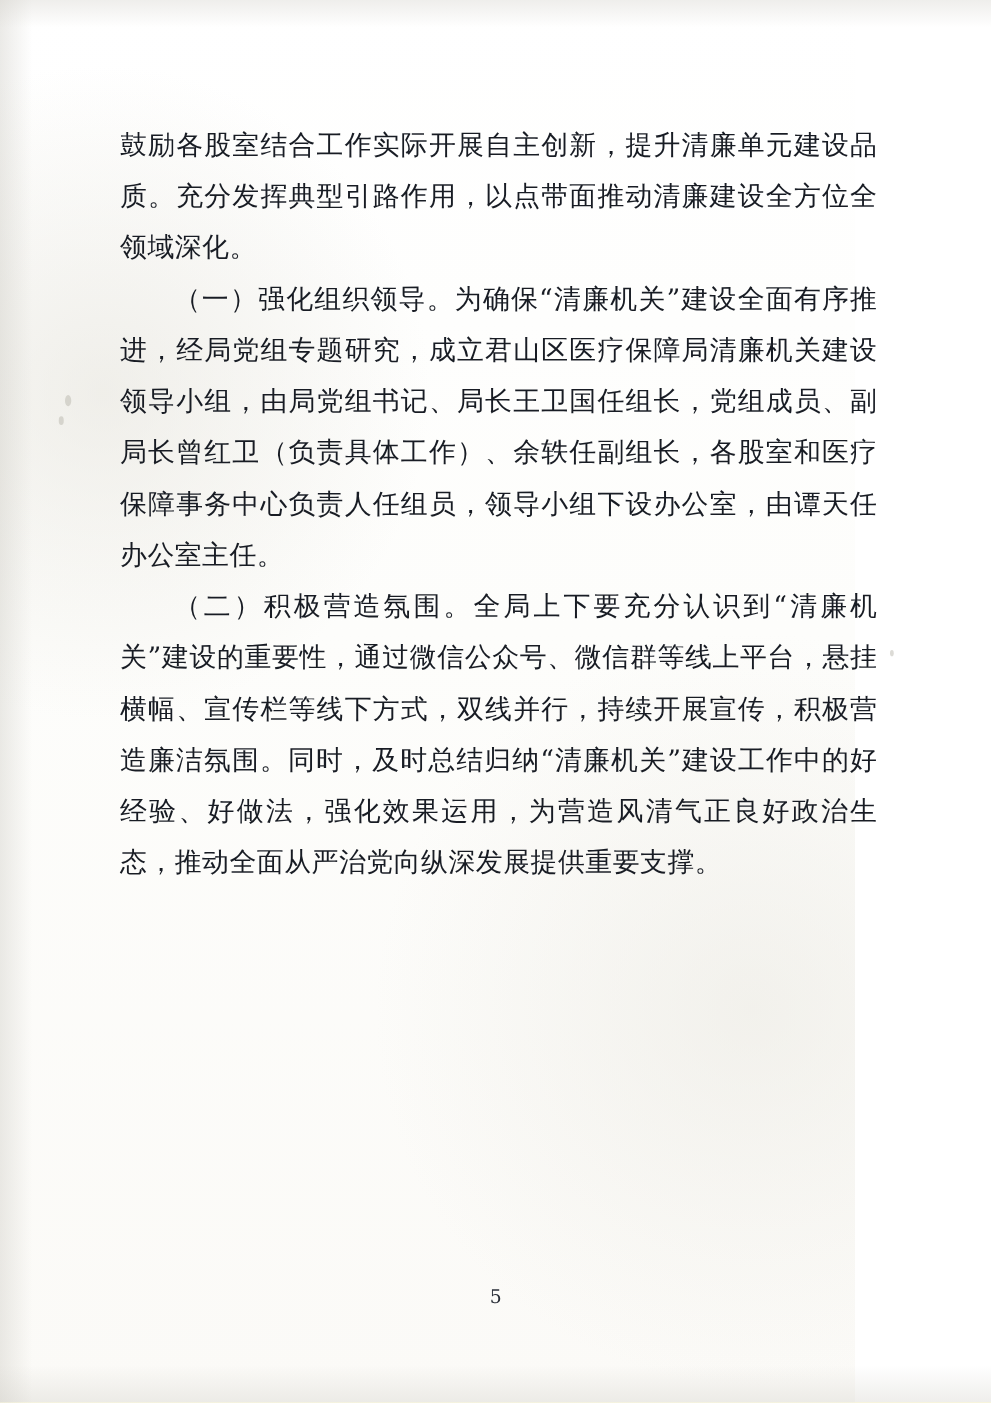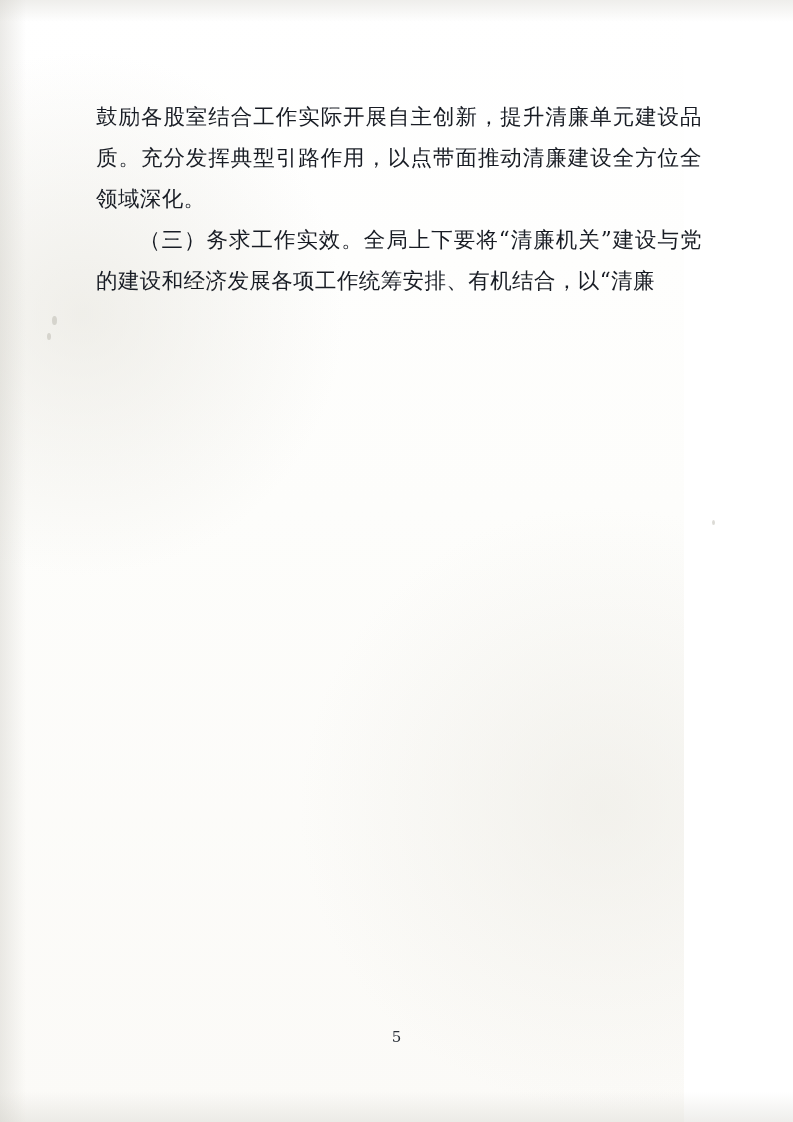"（一）强化组织领导。为确保“清廉机关”建设全面有序推进，经局党组专题研究，成立君" div.blk { html: none -> <div> <p>（一）强化组织领导。为确保“清廉机关”建设全面有序推进，经局党组专题研究，成立君山区医疗保障局清廉机关建设领导小组，由局党组书记、局长王卫国任组长，党组成员、副局长曾红卫（负责具体工作）、余轶任副组长，各股室和医疗保障事务中心负责人任组员，领导小组下设办公室，由谭天任办公室主任。</p> </div> }
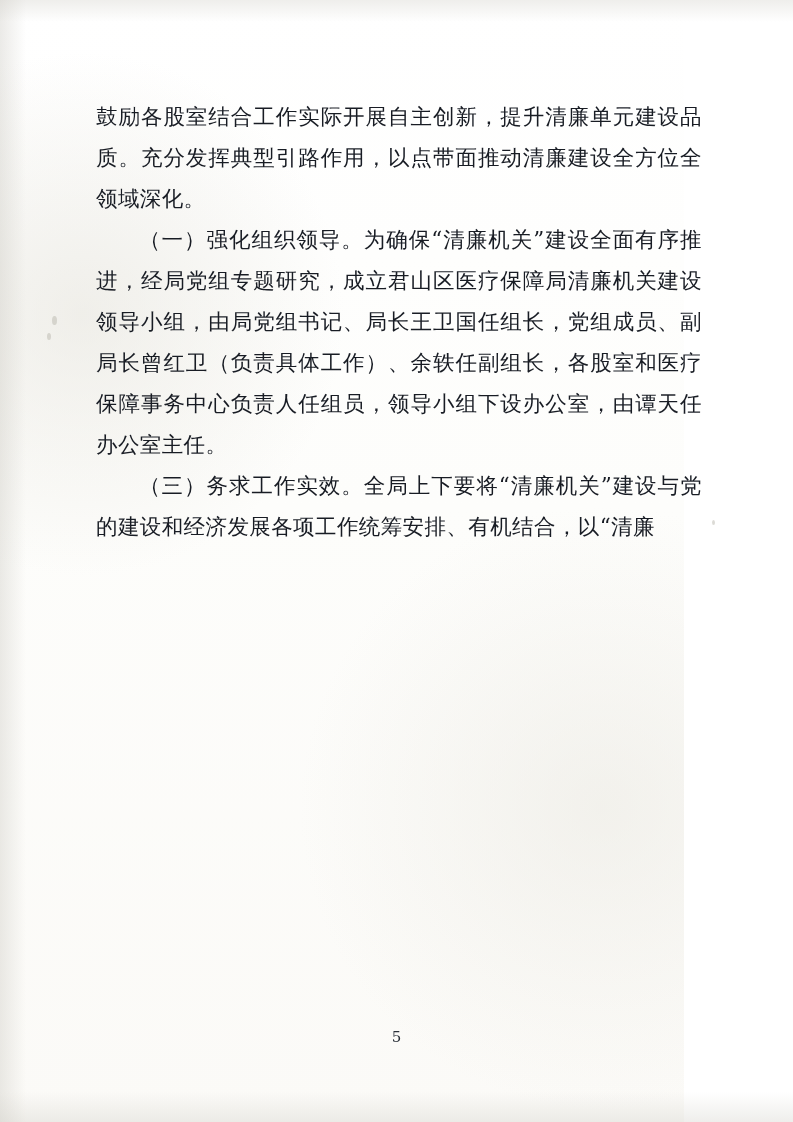"（二）积极营造氛围。全局上下要充分认识到“清廉机关”建设的重要性，通过微信公众号" div.blk { html: none -> <div> <p>（二）积极营造氛围。全局上下要充分认识到“清廉机关”建设的重要性，通过微信公众号、微信群等线上平台，悬挂横幅、宣传栏等线下方式，双线并行，持续开展宣传，积极营造廉洁氛围。同时，及时总结归纳“清廉机关”建设工作中的好经验、好做法，强化效果运用，为营造风清气正良好政治生态，推动全面从严治党向纵深发展提供重要支撑。</p> </div> }
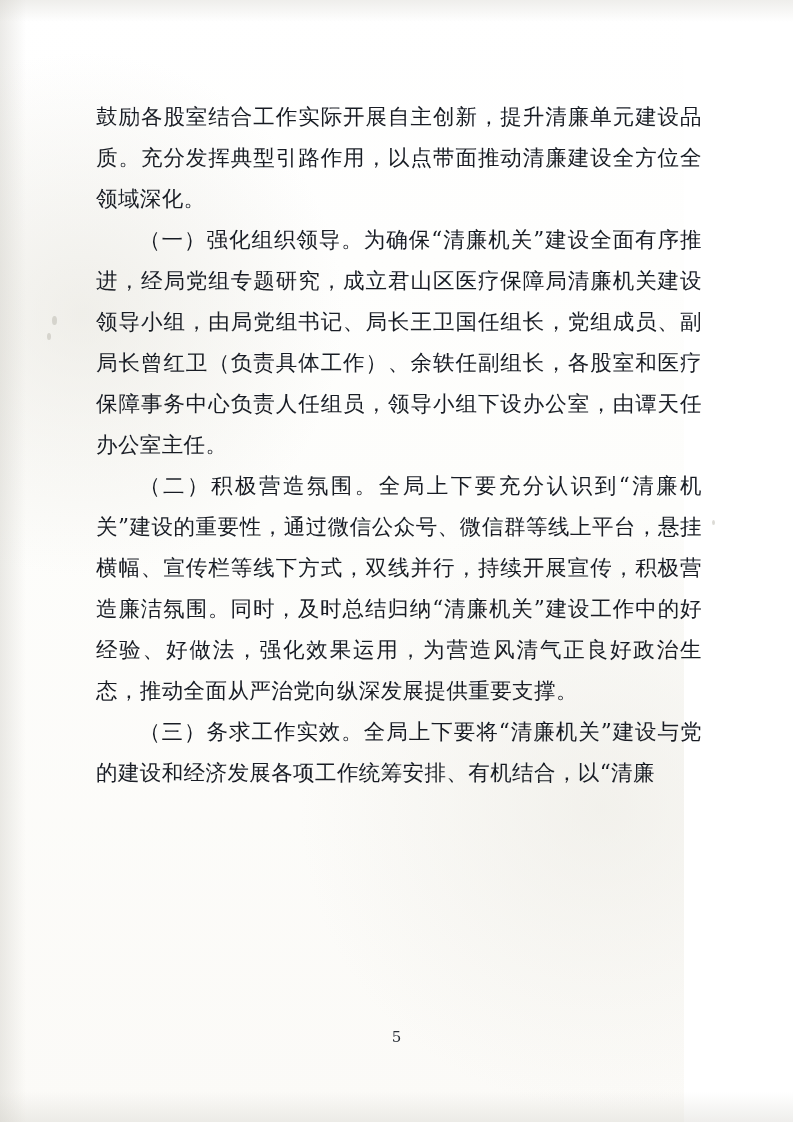"（三）务求工作实效。全局上下要将“清廉机关”建设与党的建设和经济发展各项工作统筹" div.blk { html: <div> <p>（三）务求工作实效。全局上下要将“清廉机关”建设与党的建设和经济发展各项工作统筹安排、有机结合，以“清廉</p> </div> -> none }
